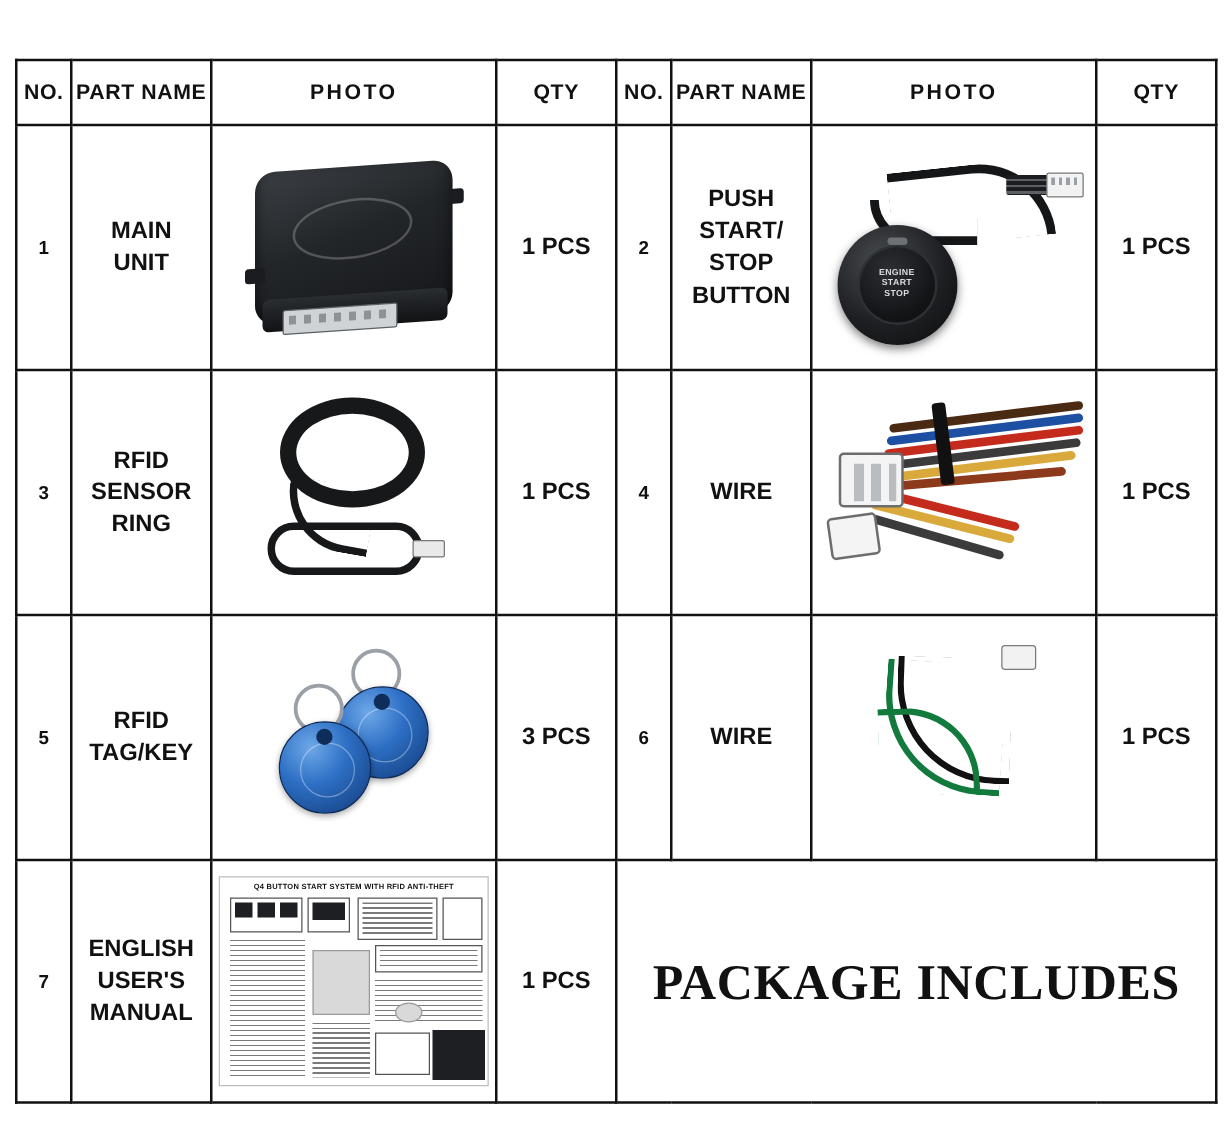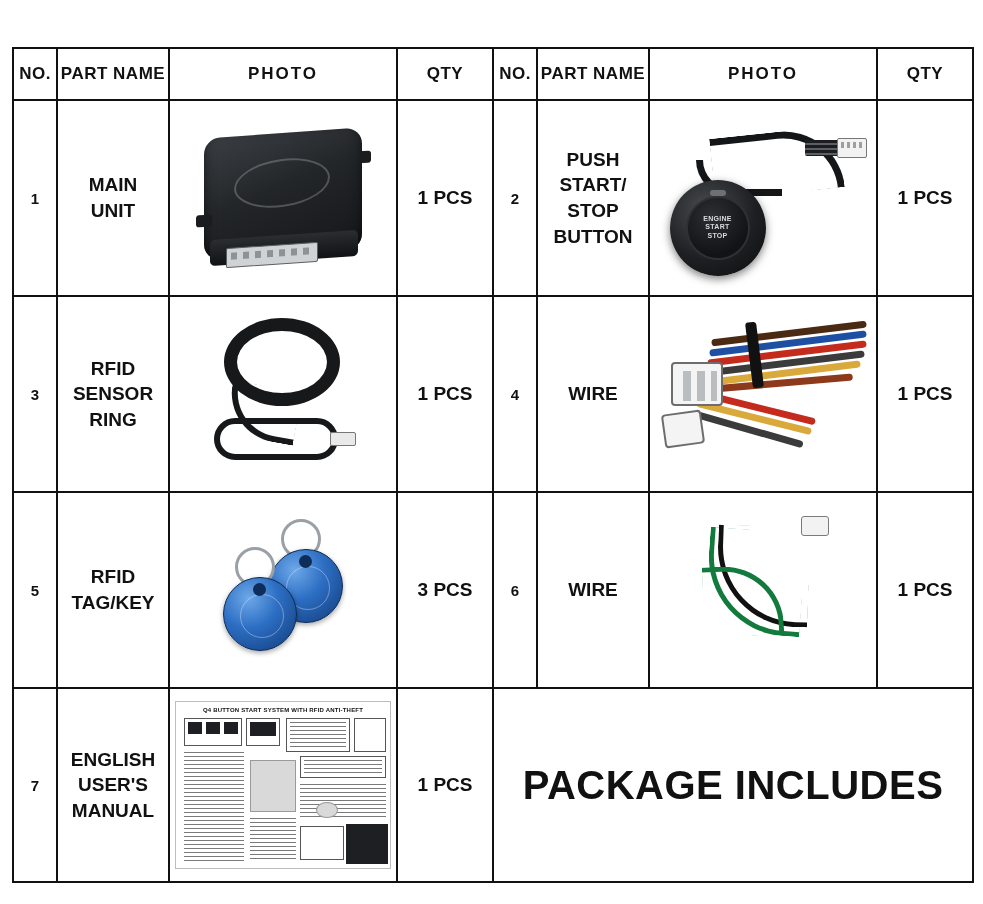"PACKAGE INCLUDES" .pkg-includes { font-family: none -> Liberation Serif, serif }
